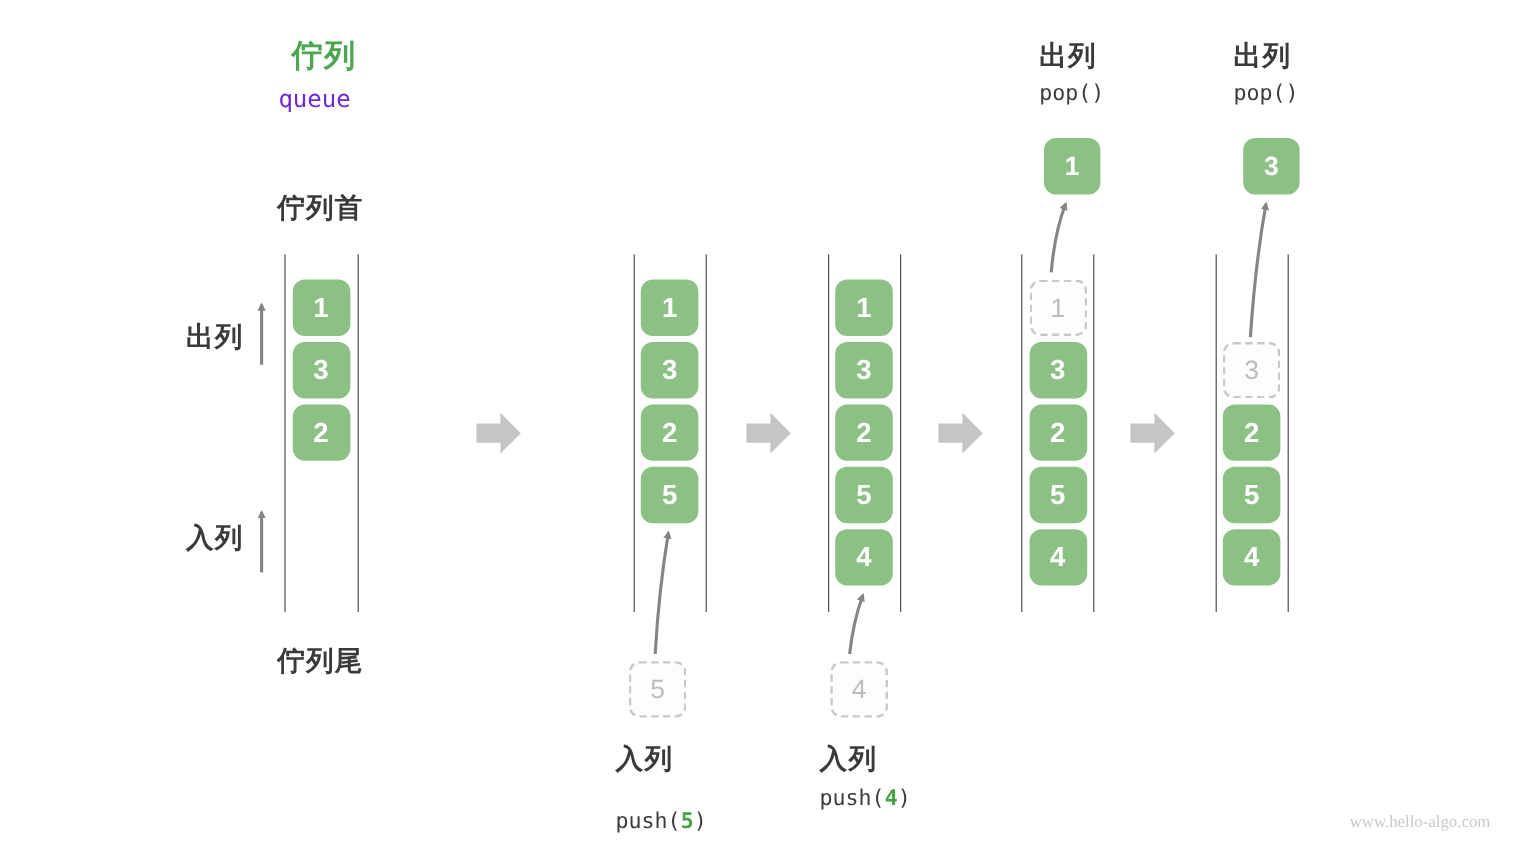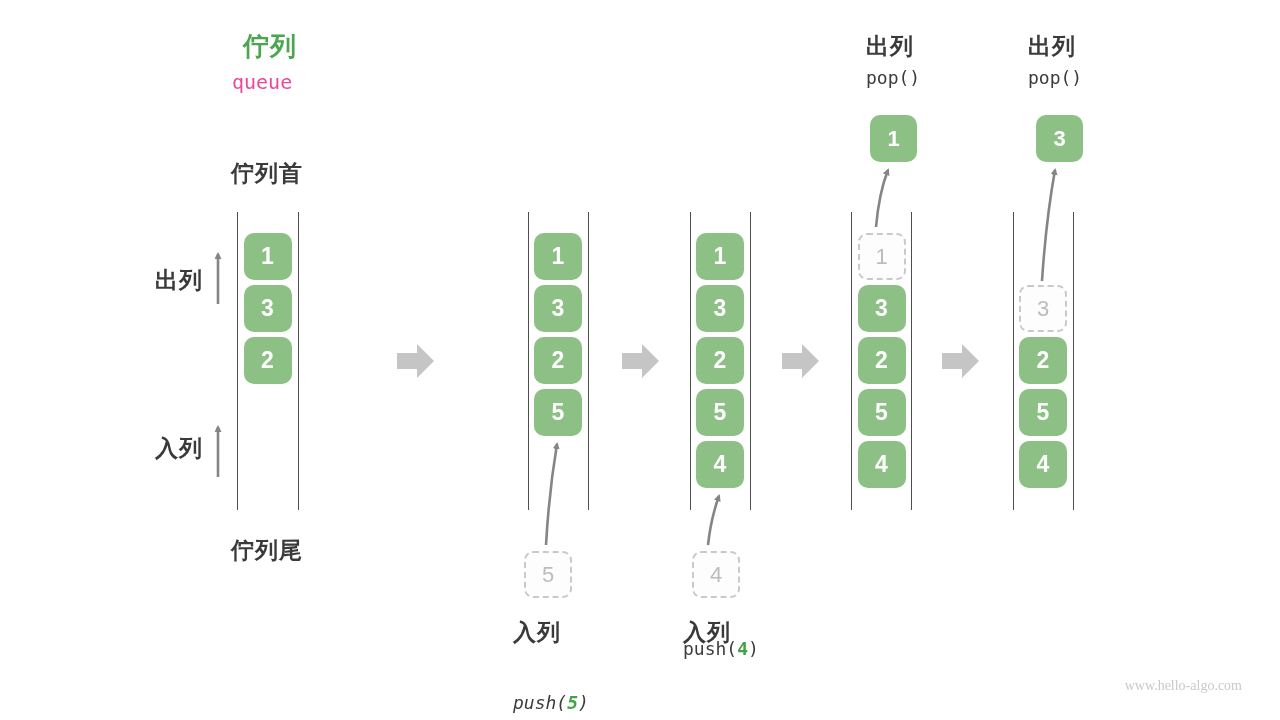"queue" .title-en { color: #ec4899 -> #6d28d9 }
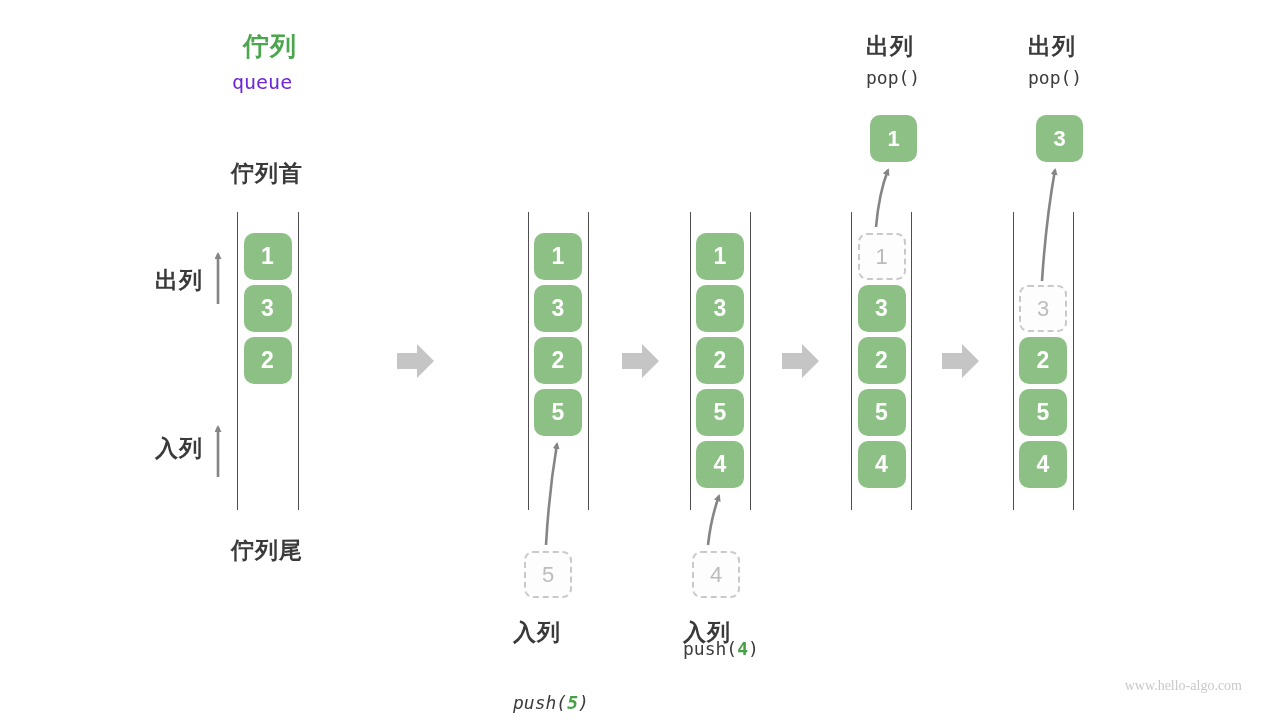"push(4)" div.abs { top: 638px -> 655px }
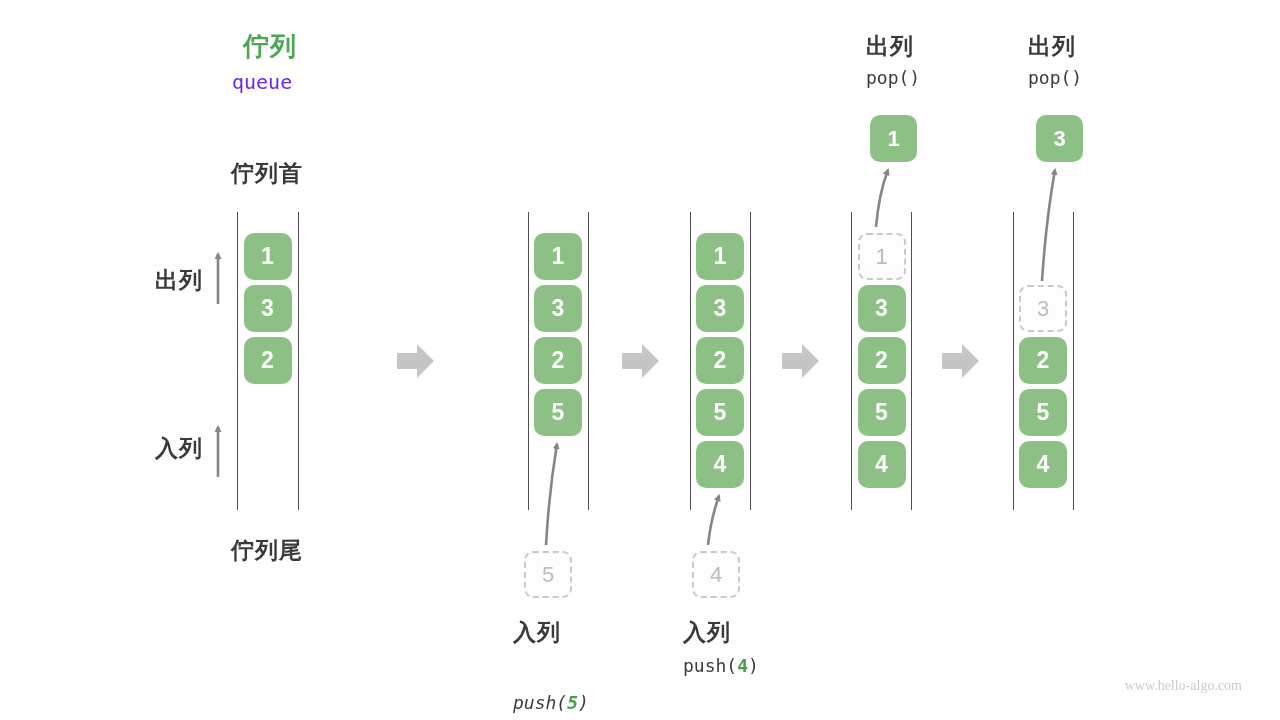"push(5)" div.abs { font-style: italic -> none; top: 692px -> 674px }
